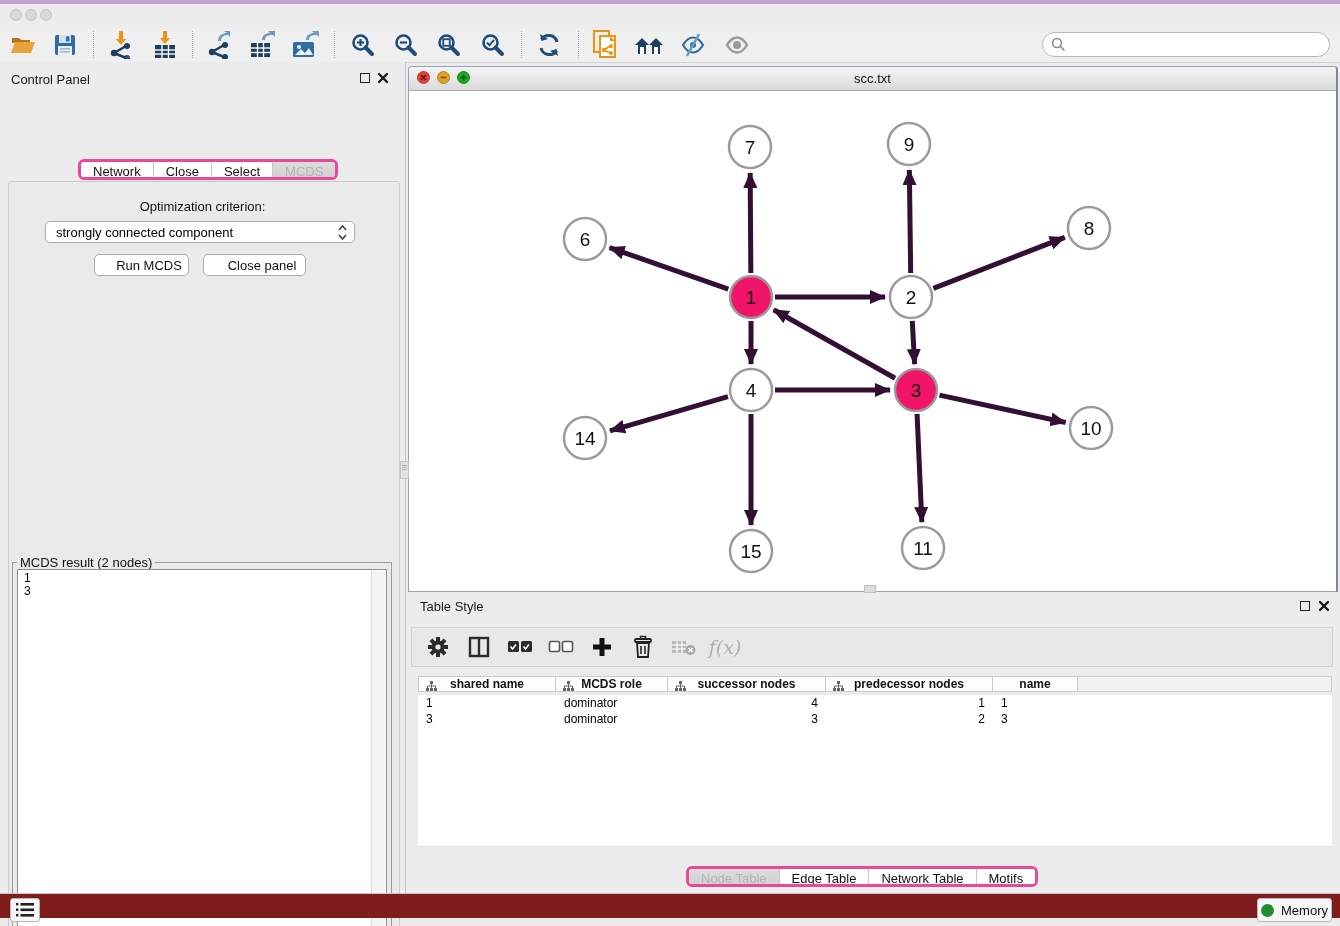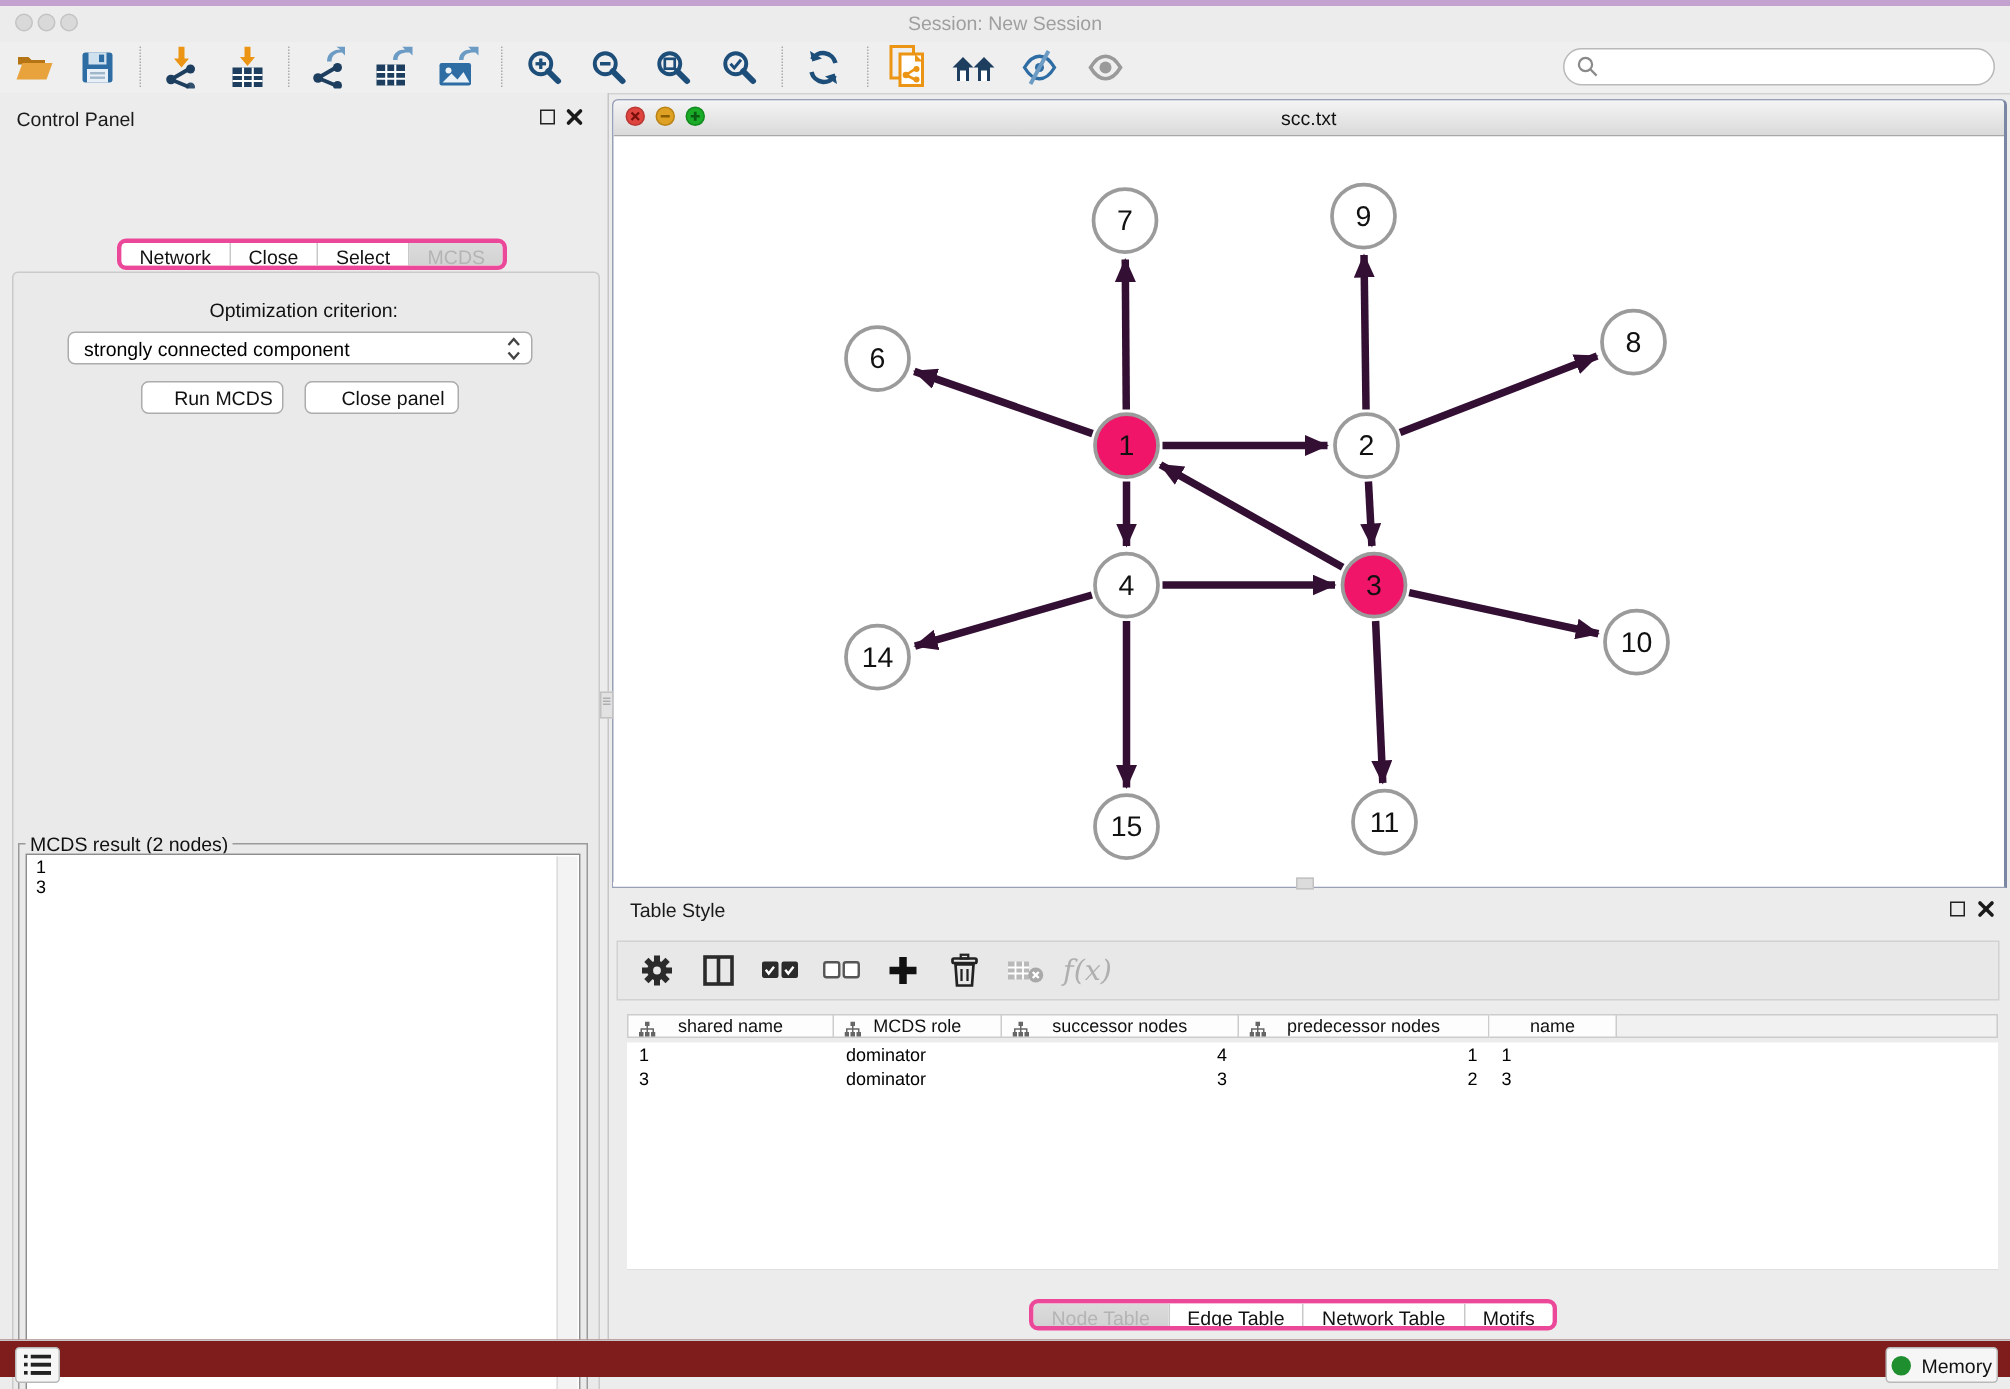"Session: New Session" span.title-text { html: <span>Session: New Session</span> -> none }
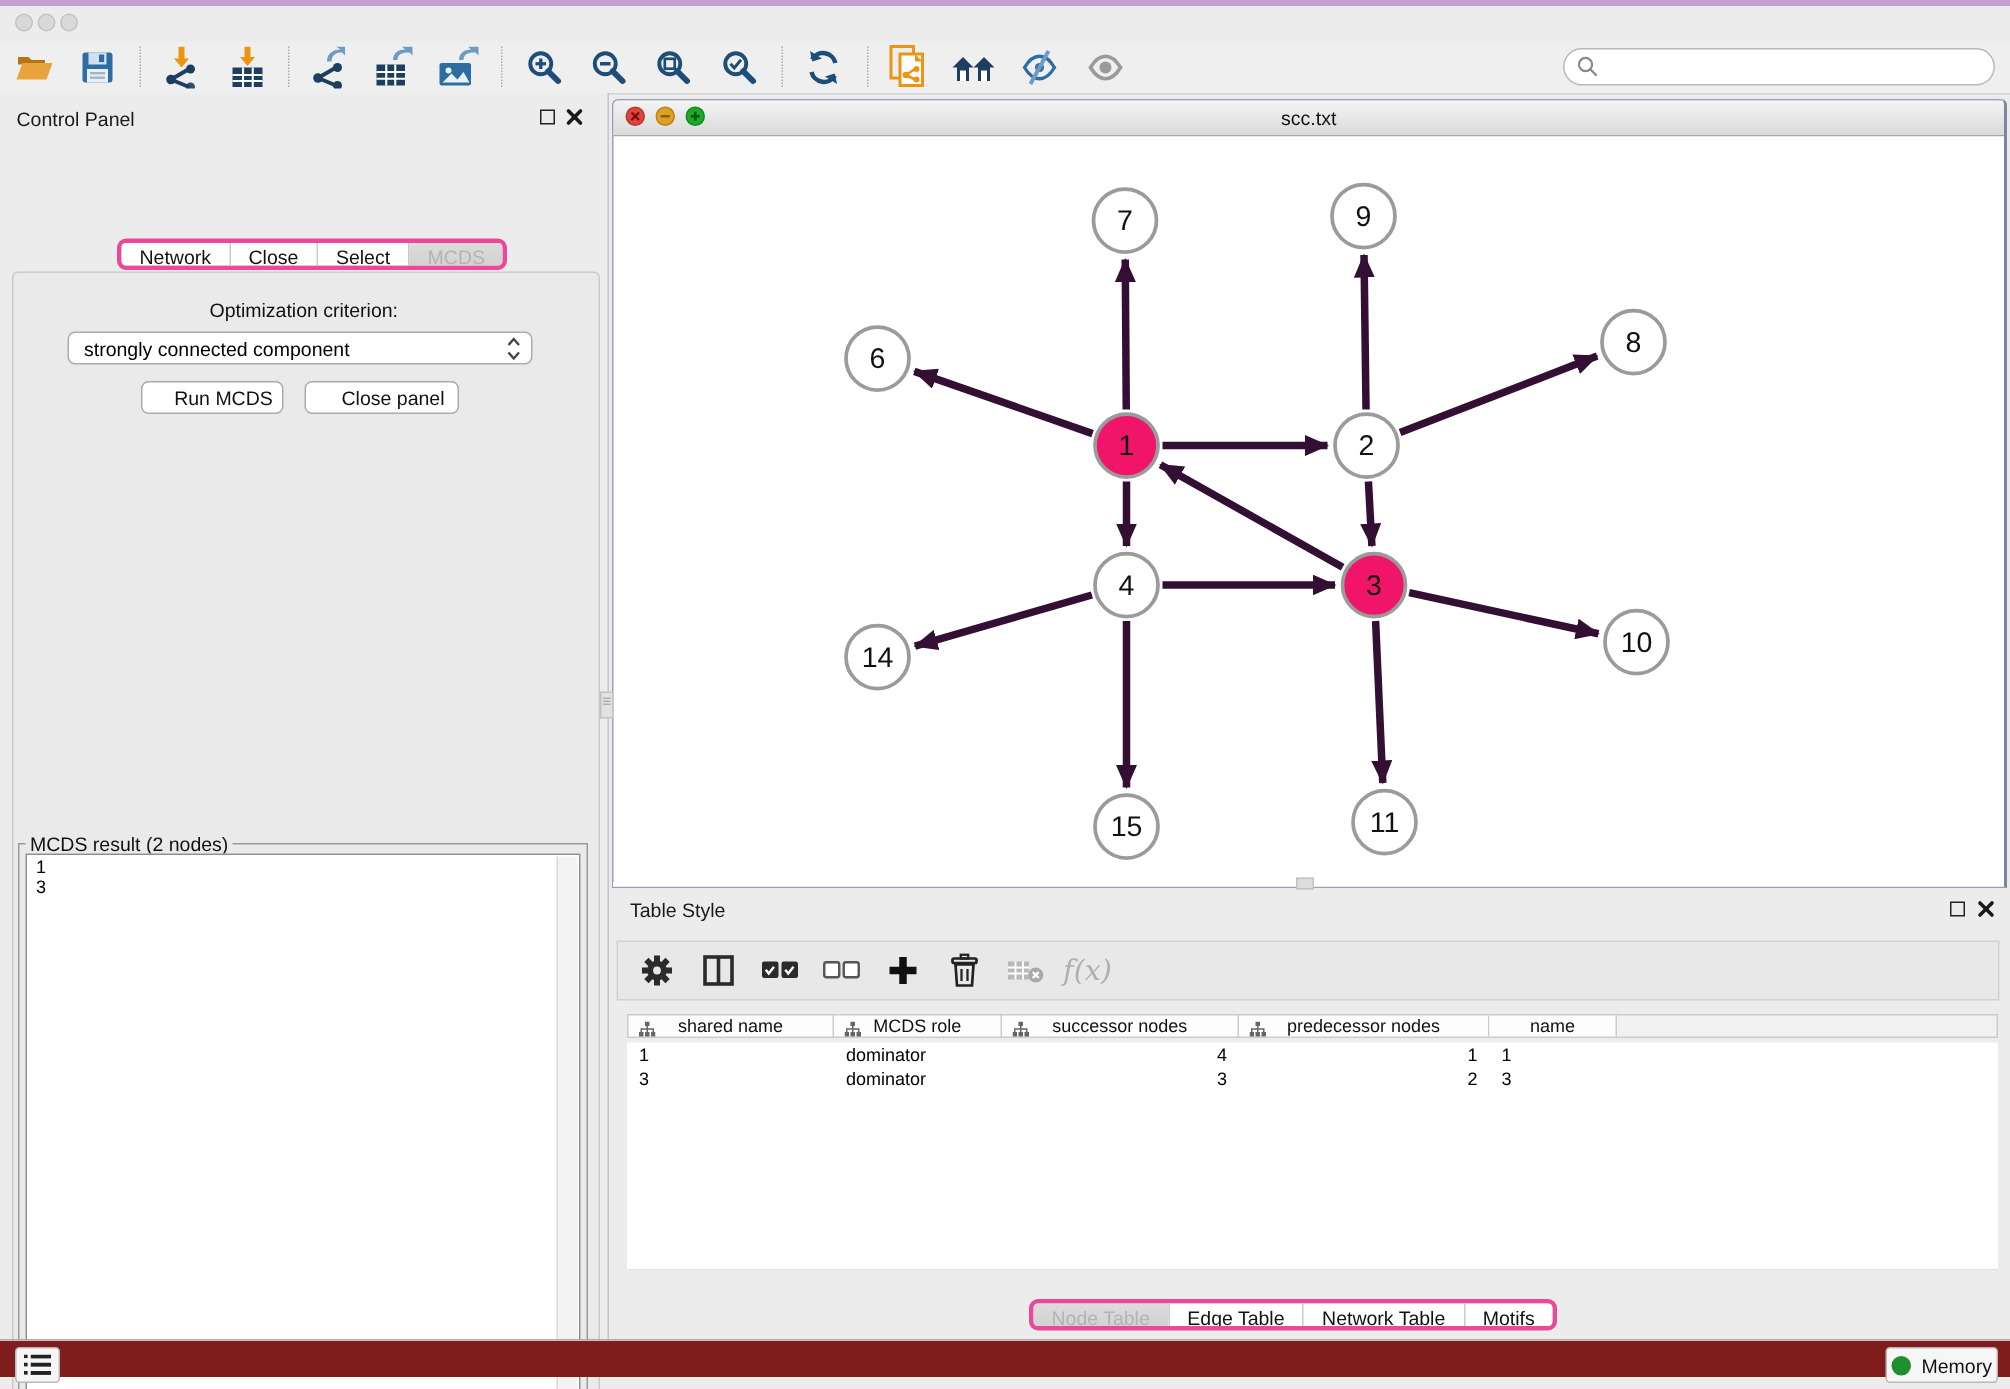"shared name" .thead { font-weight: none -> bold }
